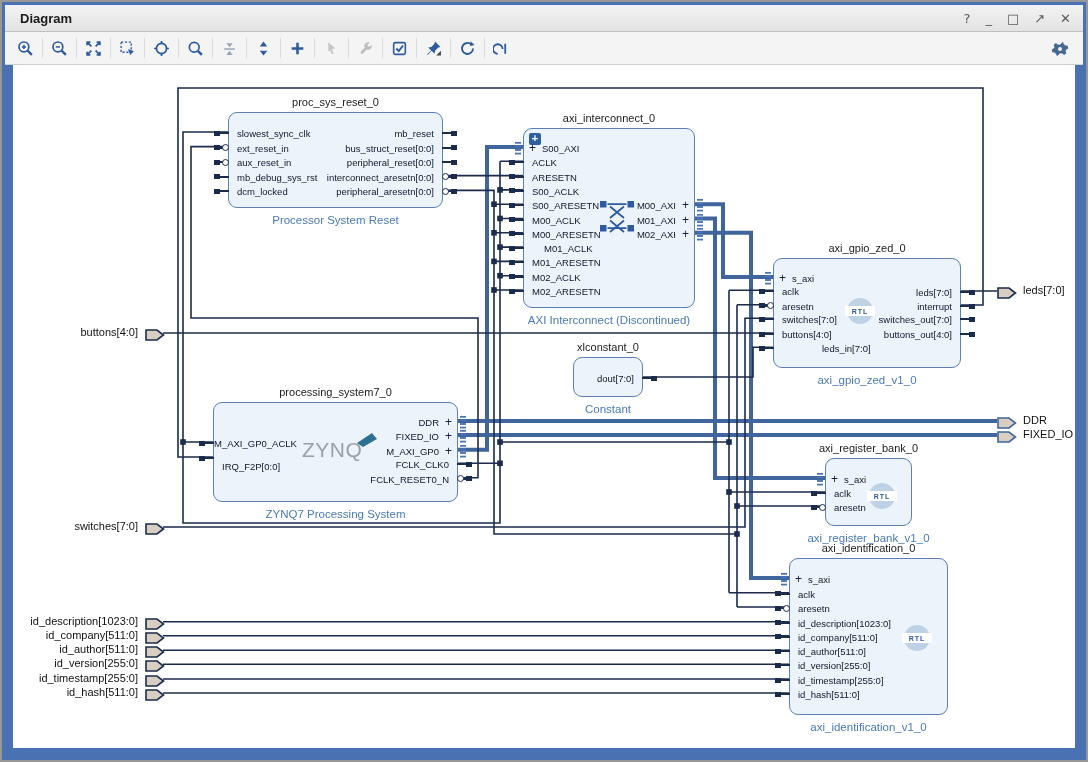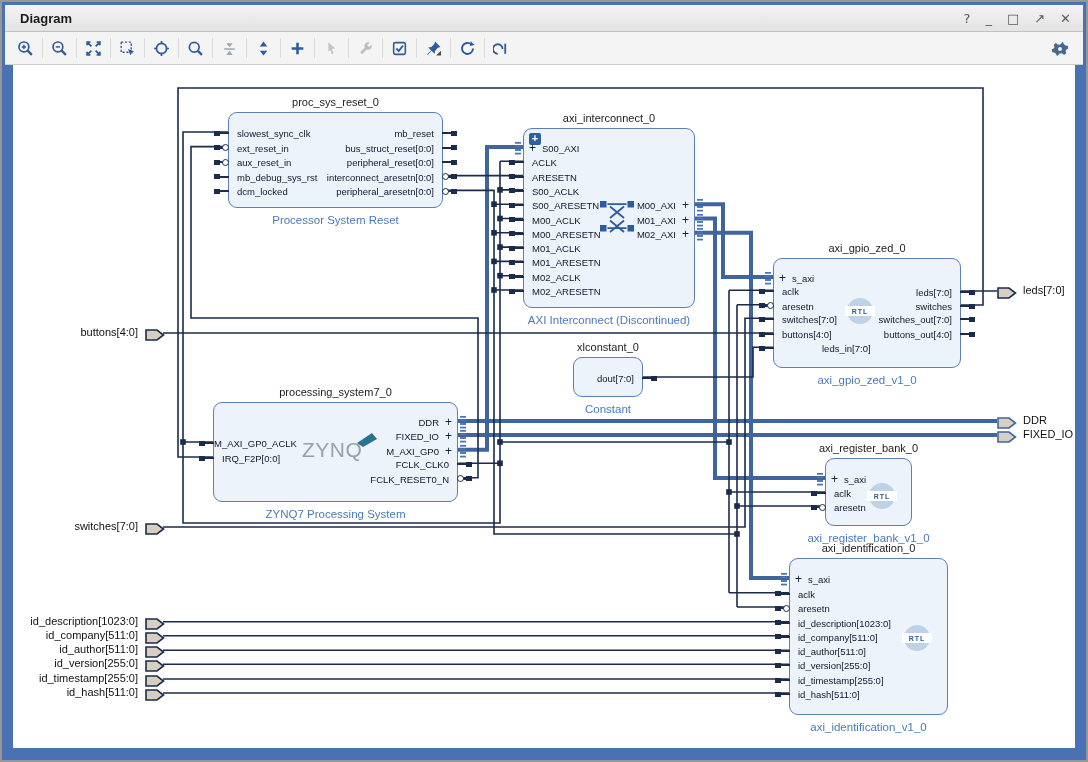"M01_ACLK" div.plabel { left: 8px -> 20px }
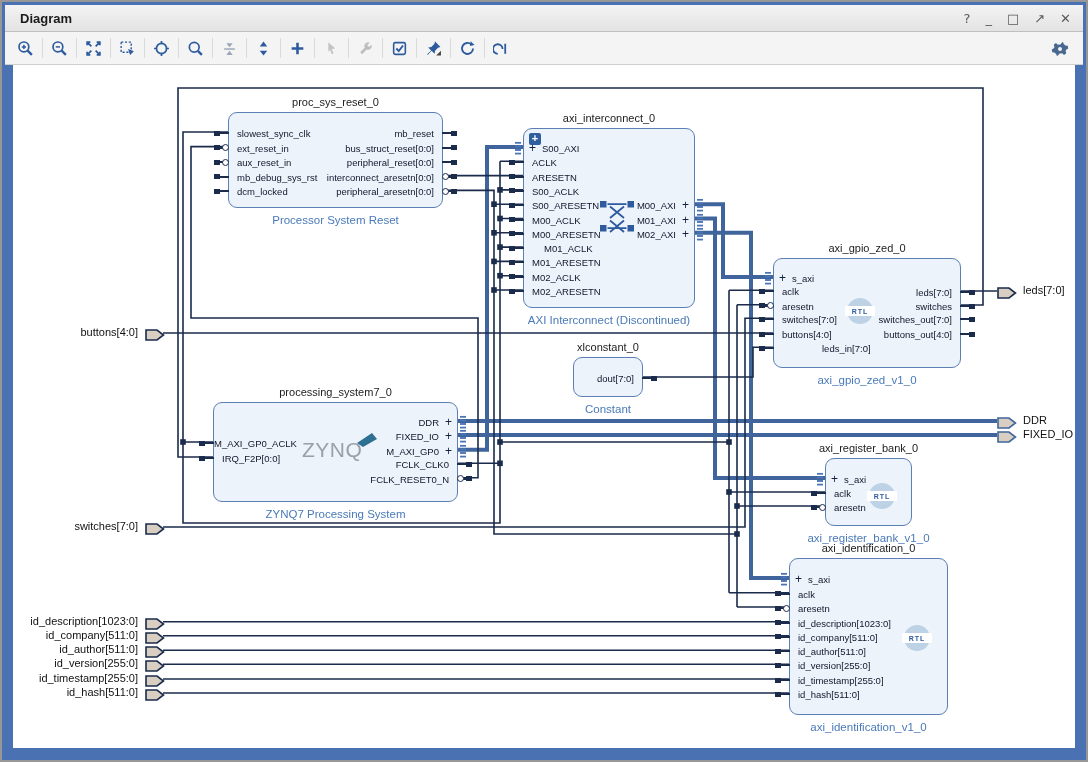"switches" div.plabel { text: switches -> interrupt }
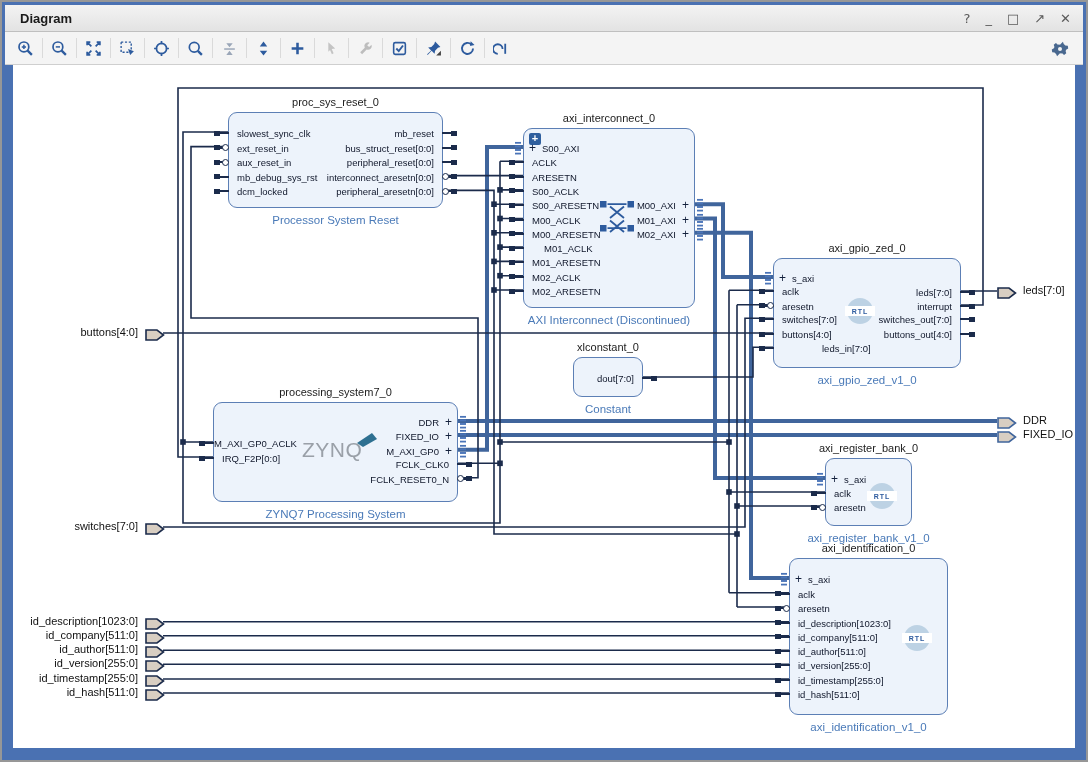"IRQ_F2P[0:0]" div.plabel { margin-top: none -> 8px }
